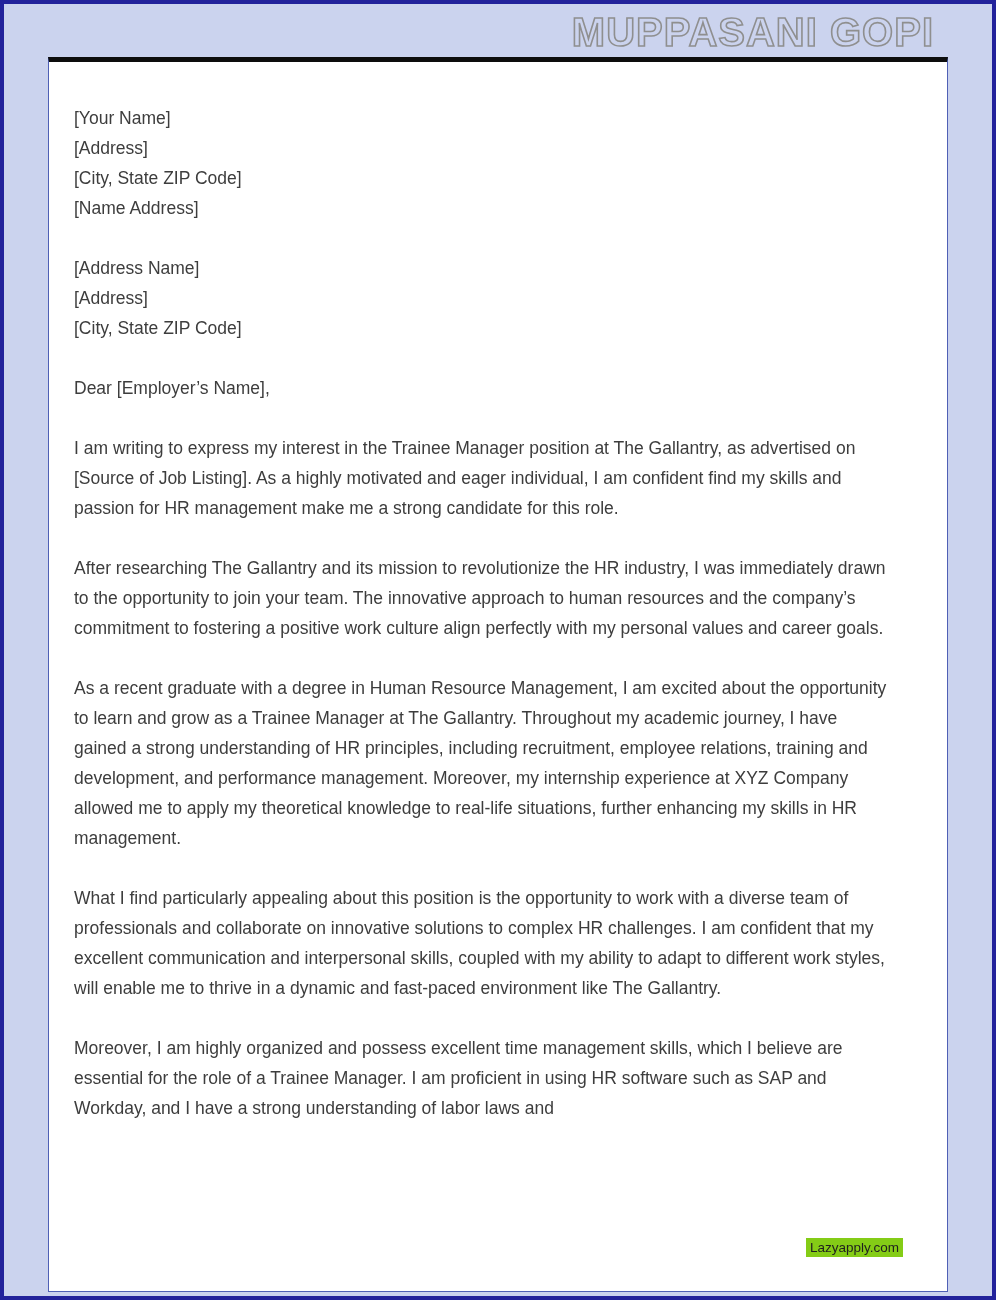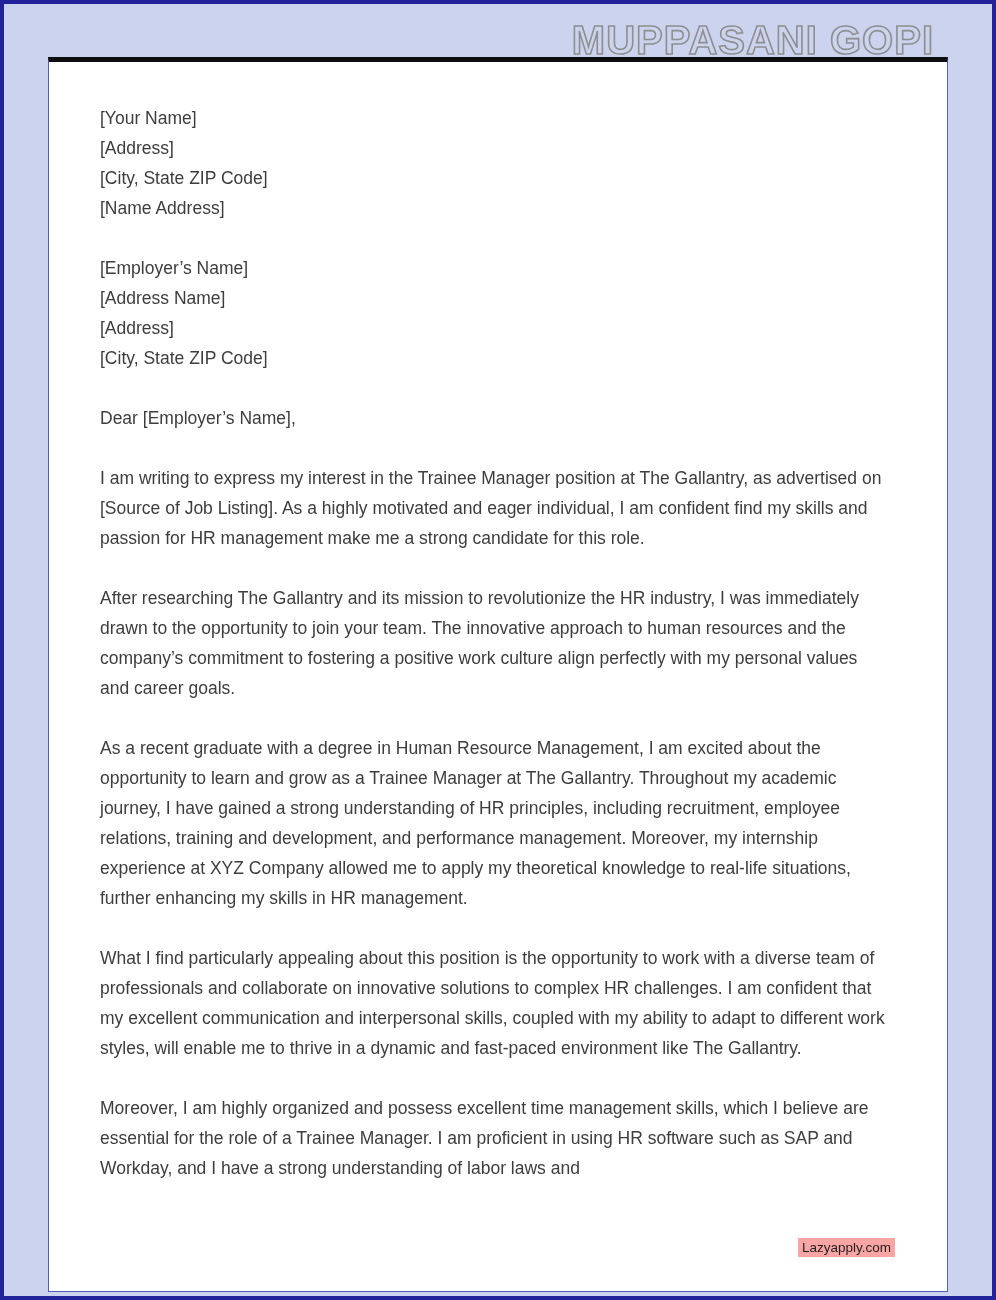"MUPPASANI GOPI" .header-name { top: 14px -> 6px }
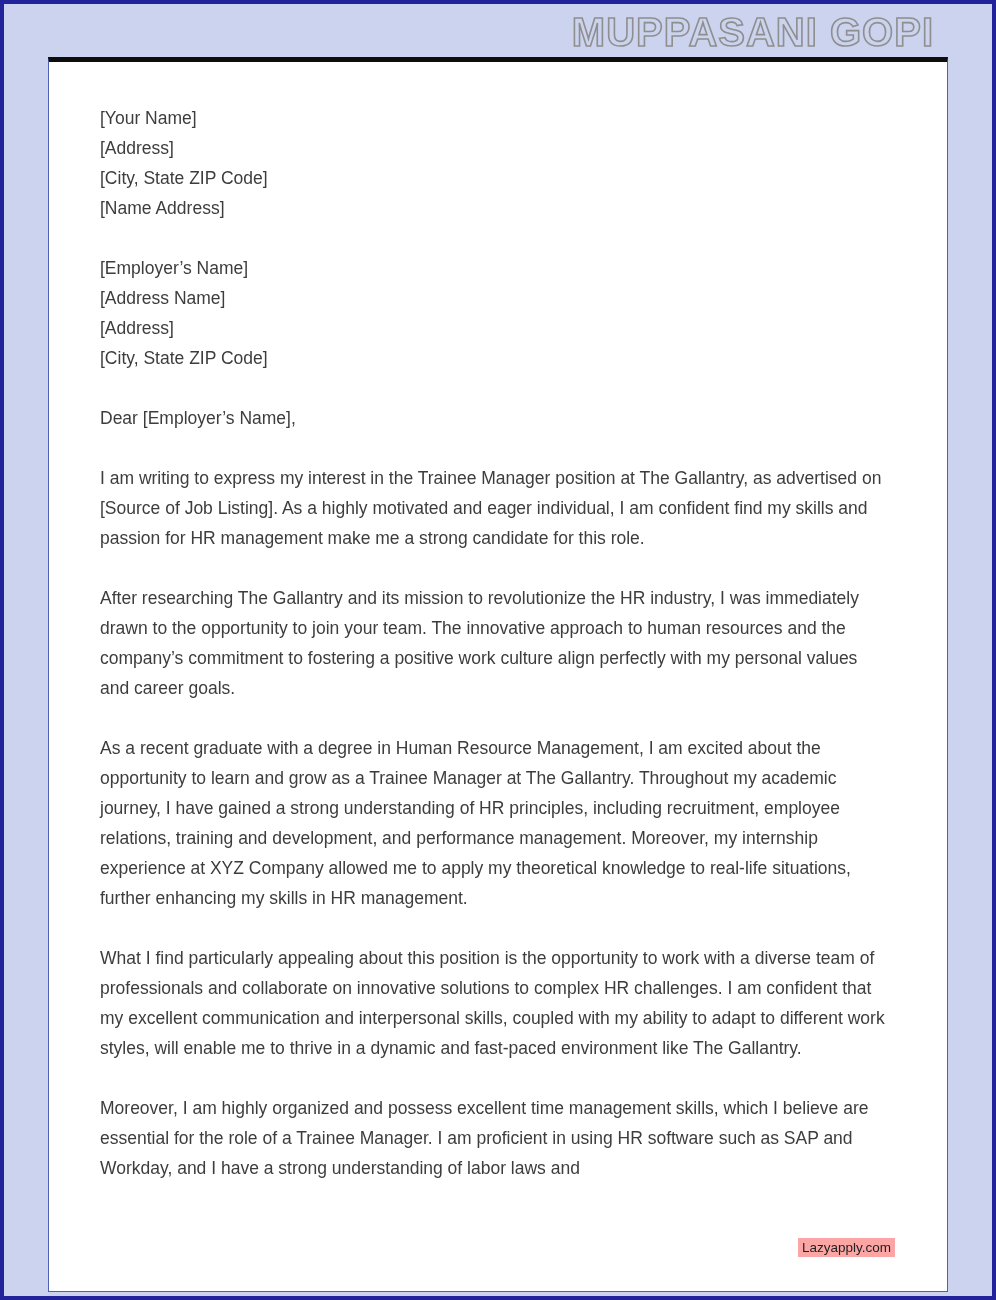"[Your Name]" .page { padding: 41px 58px 0 51px -> 41px 58px 0 25px }
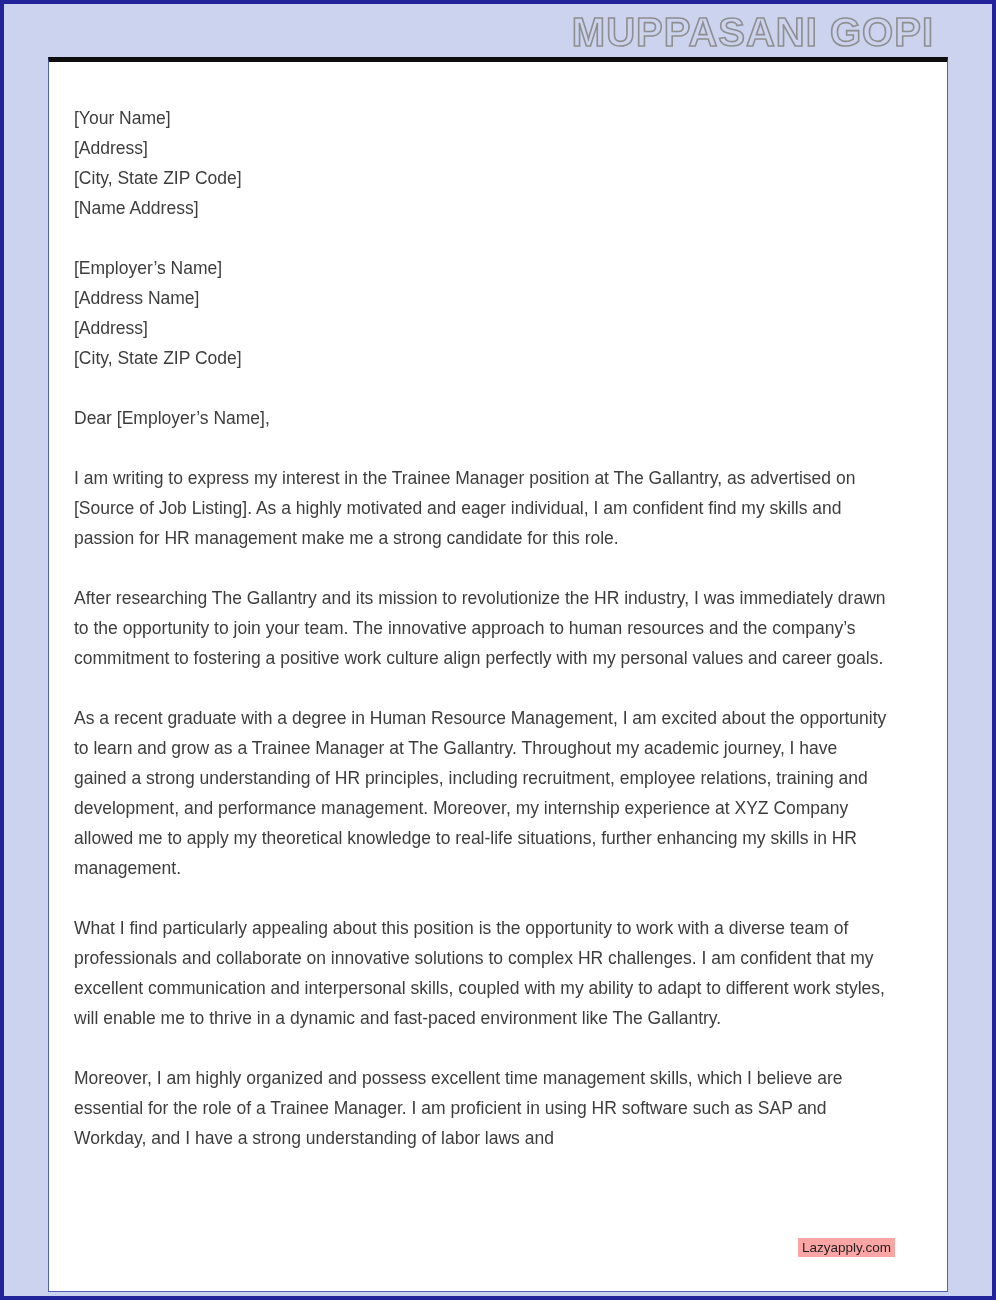"[Employer’s Name]" div.line { html: <div>[Employer’s Name]</div> -> none }
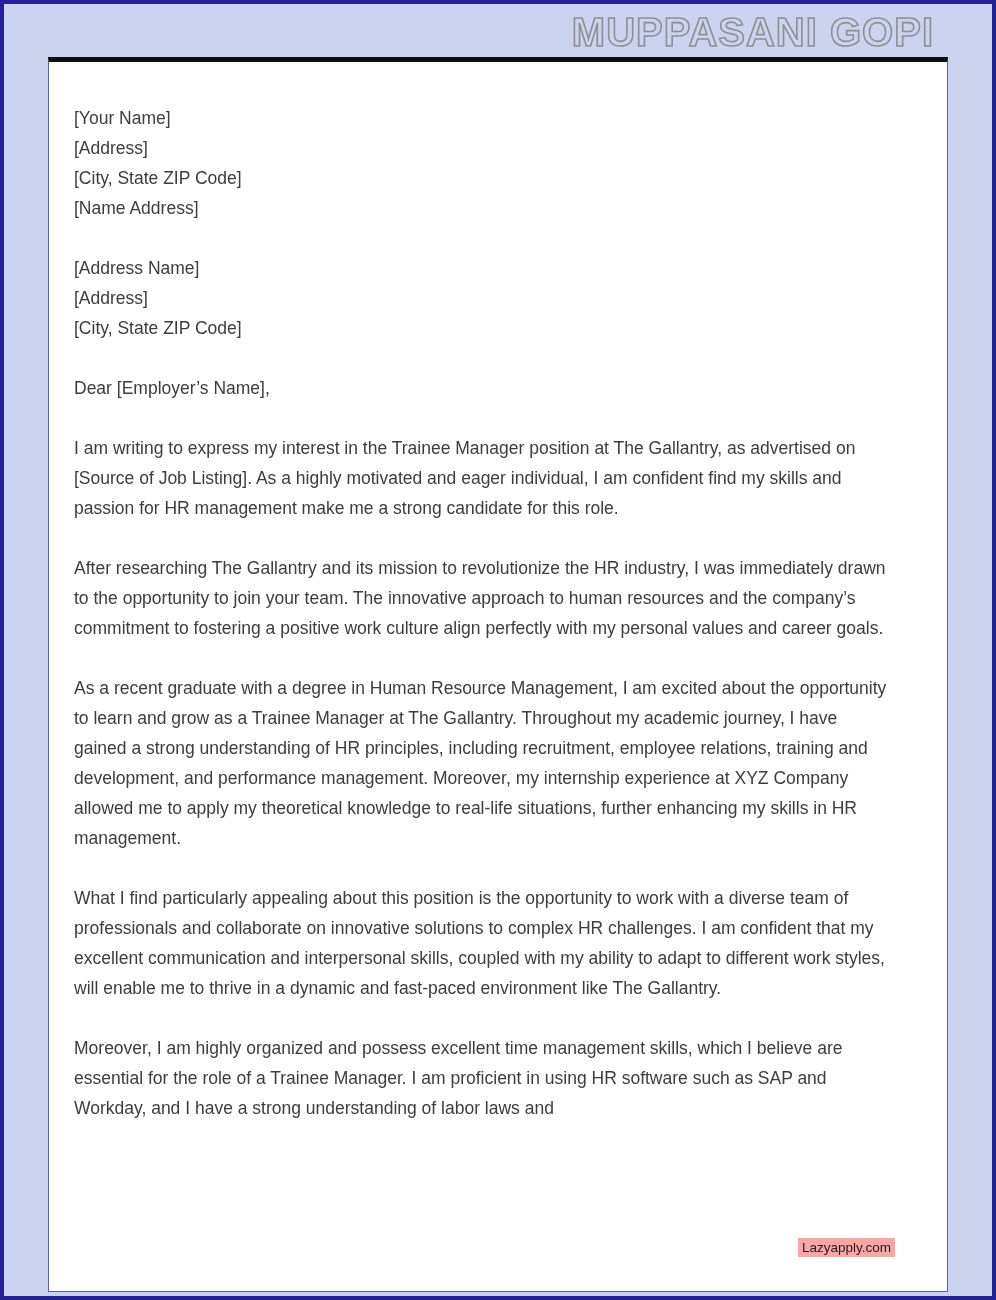"Lazyapply.com" .watermark { background: #fca5a5 -> #84cc16; right: 52px -> 44px }
